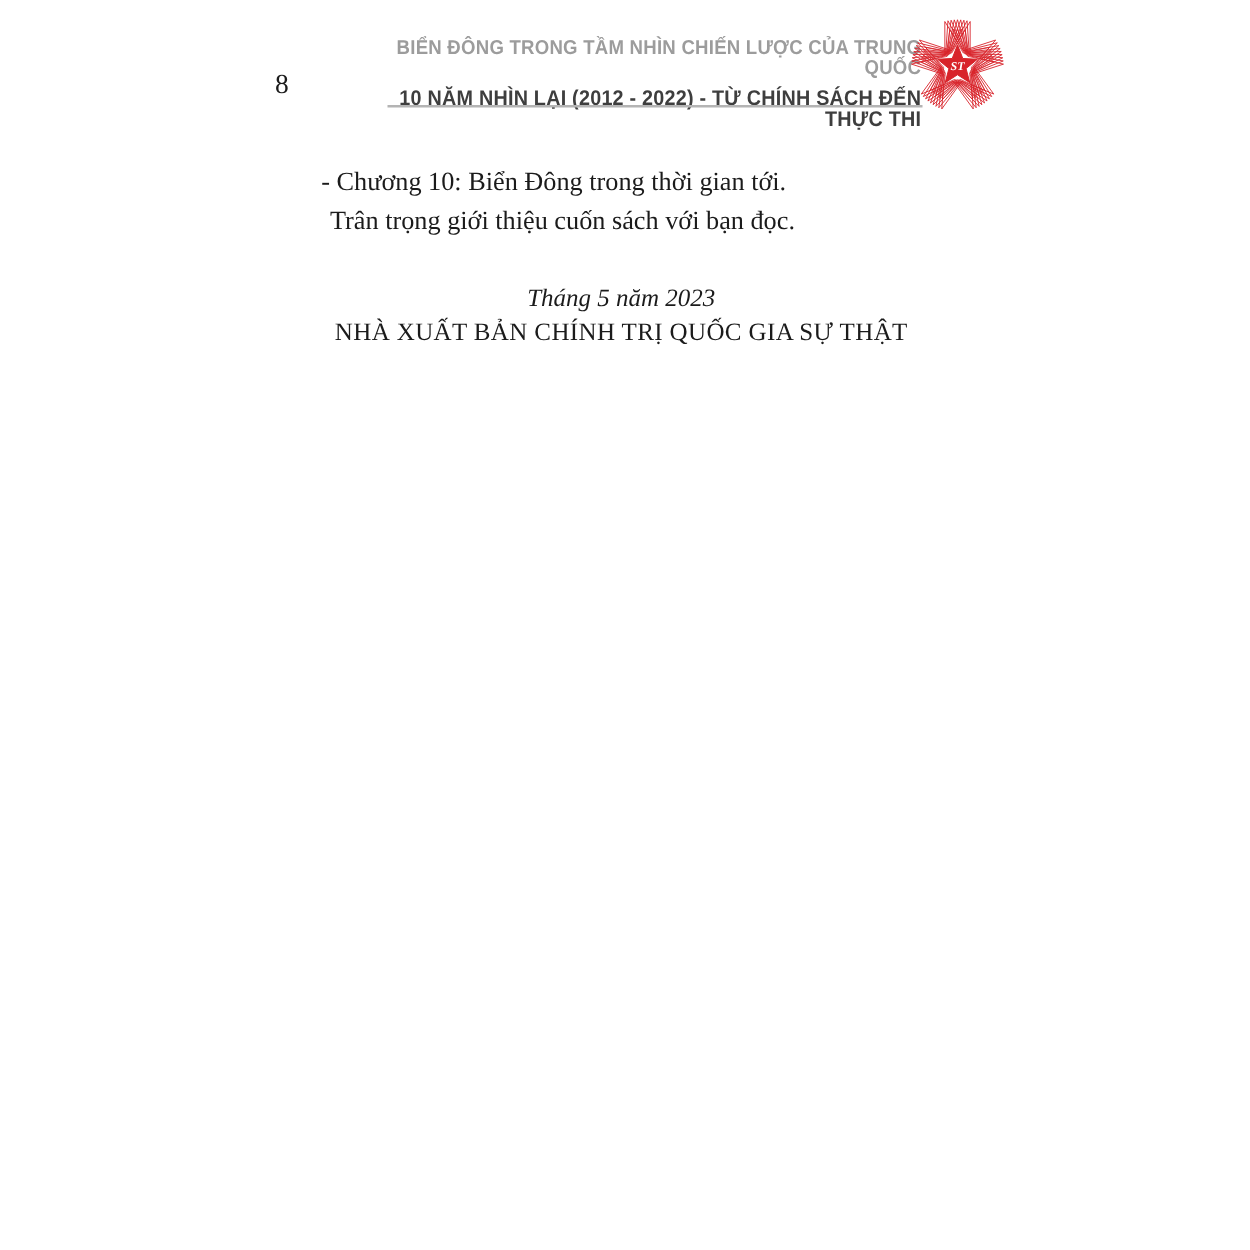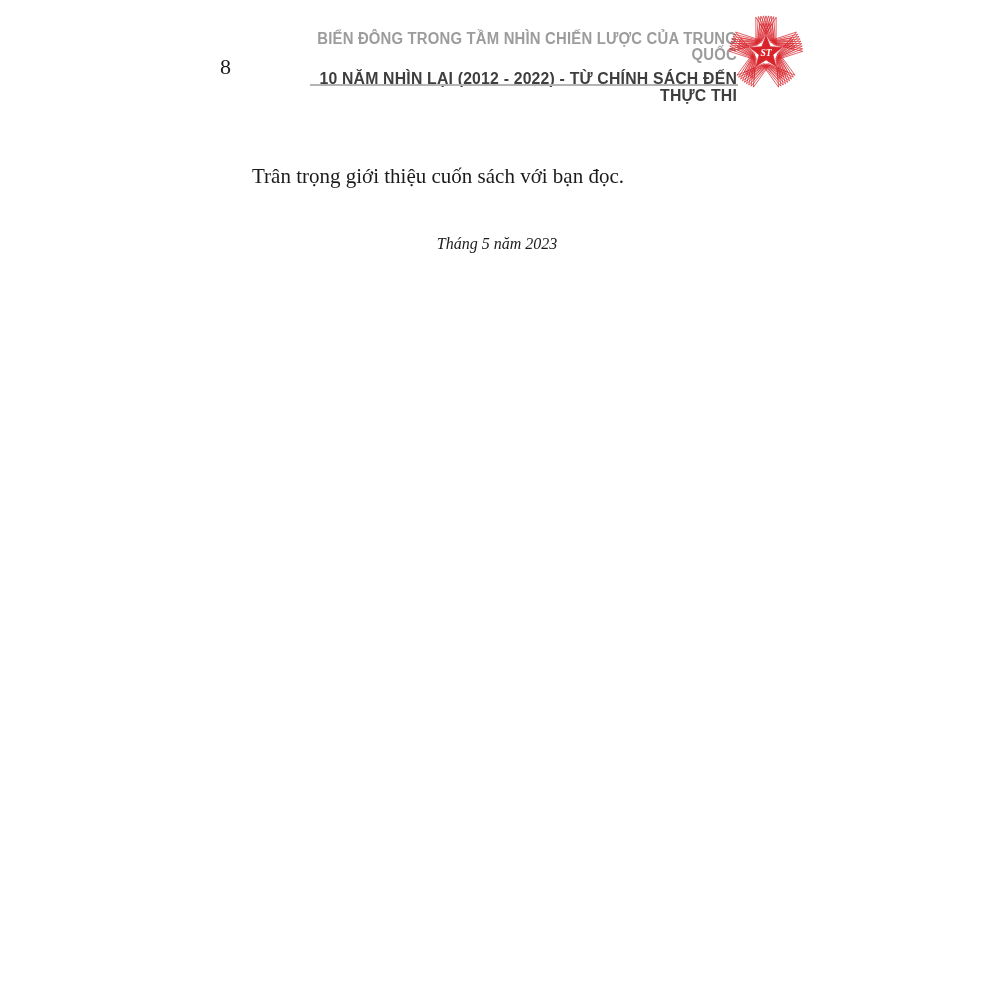"- Chương 10: Biển Đông" p.body-line { html: none -> <p>- Chương 10: Biển Đông trong thời gian tới.</p> }
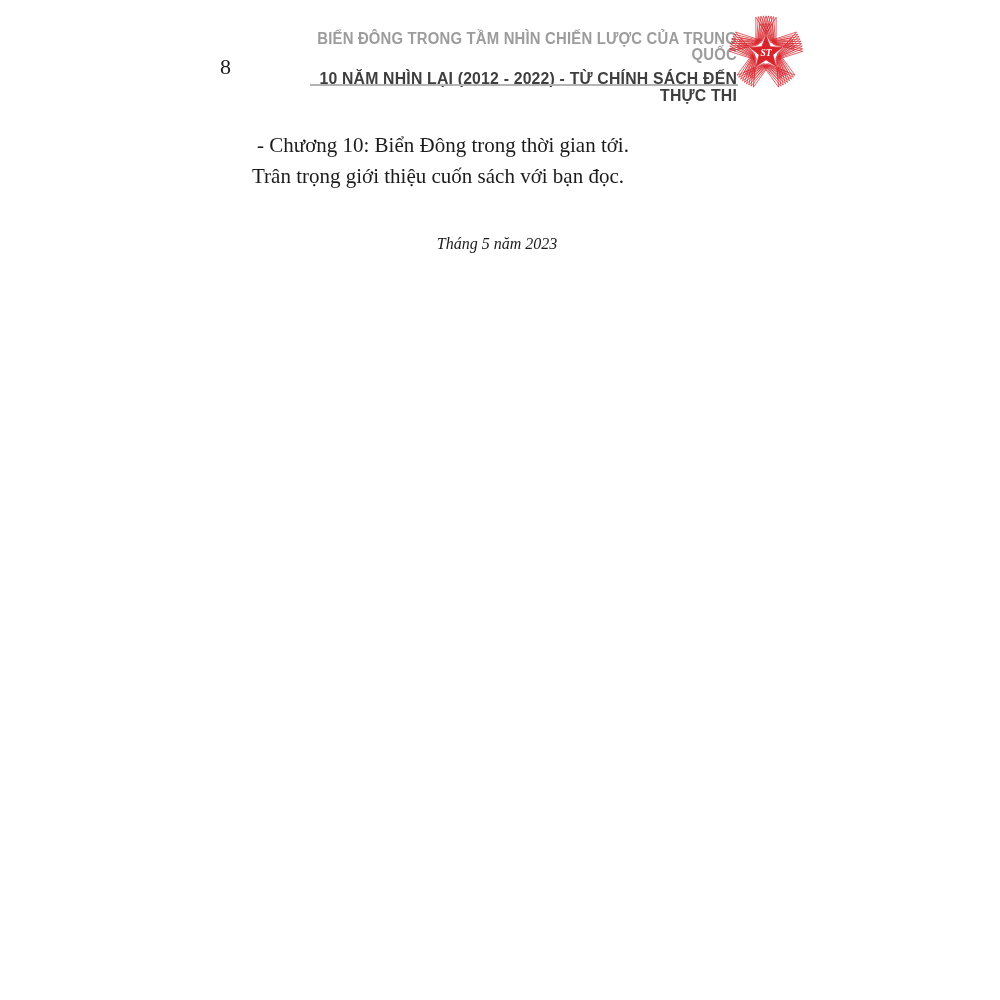"Trân trọng giới thiệu cuốn" .closing-line { left: 252px -> 264px }
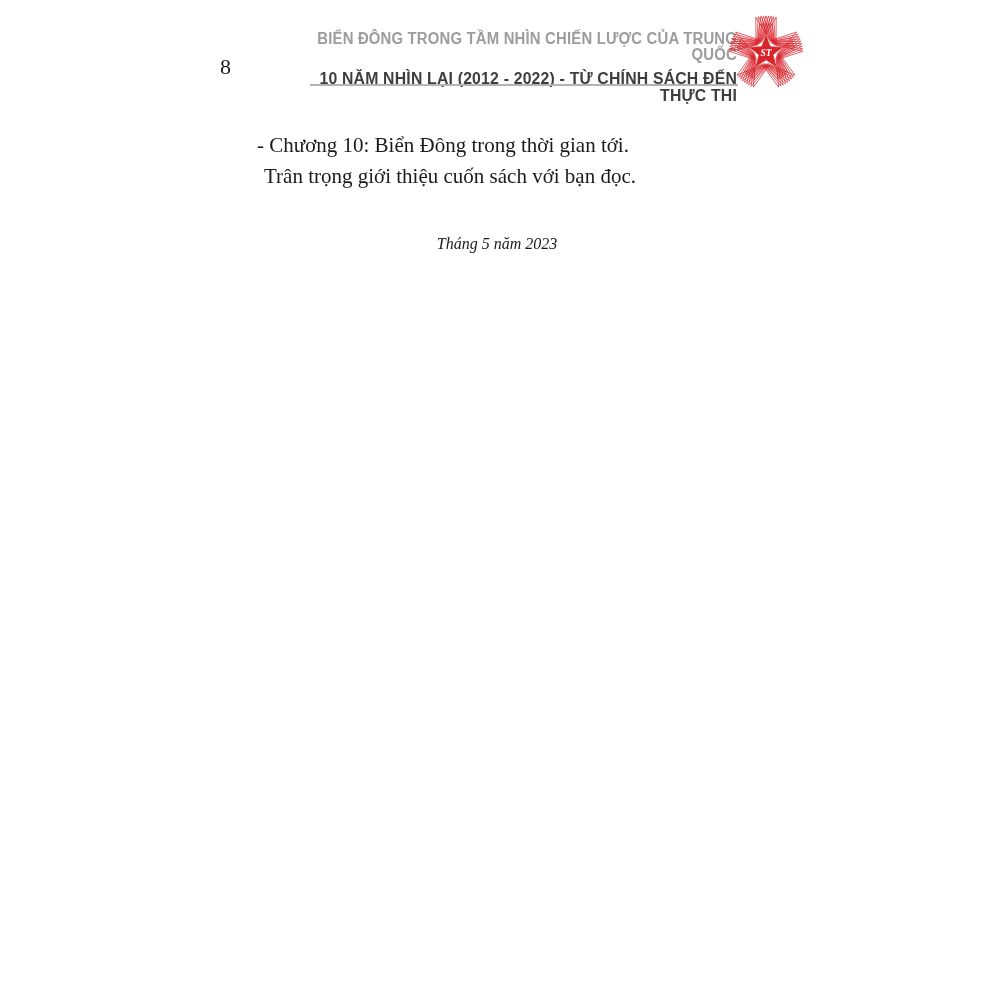"Tháng 5 năm 2023" .date-line { font-size: 16px -> 20px; top: 219px -> 208px }
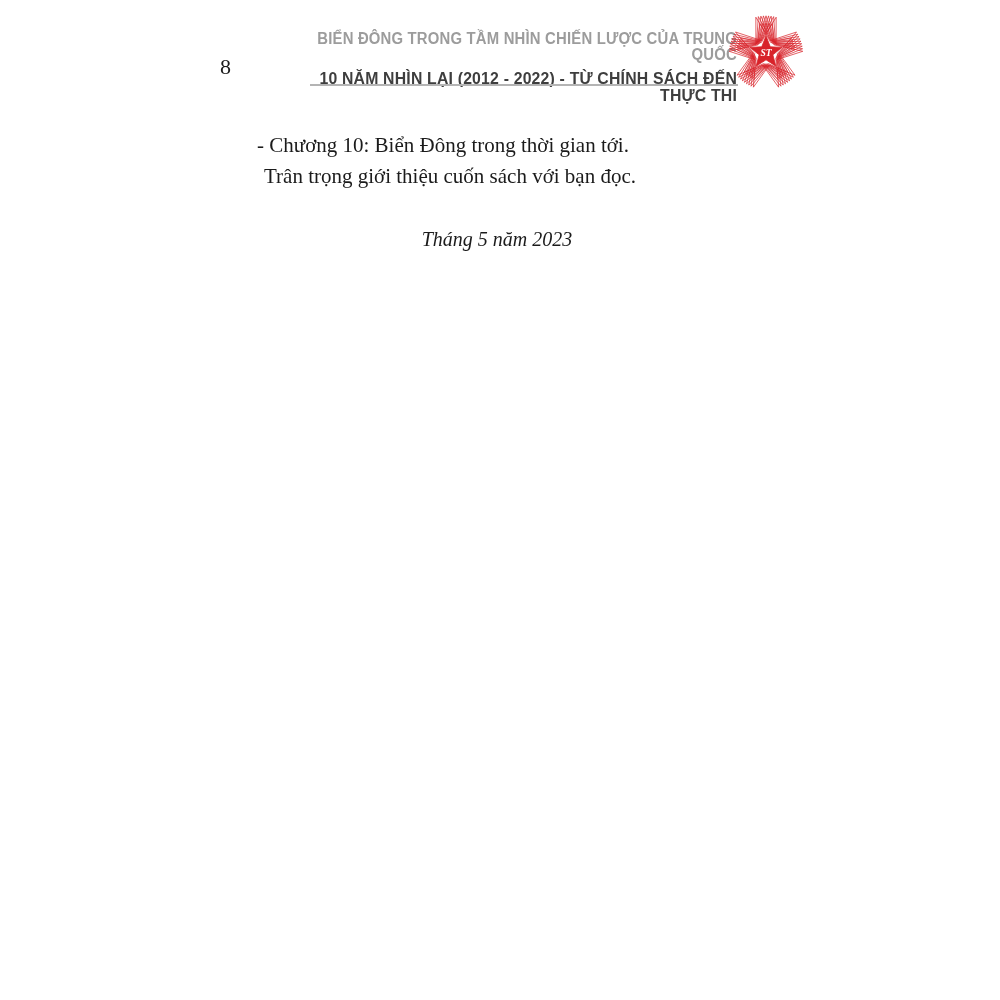"NHÀ XUẤT BẢN CHÍNH TRỊ" p.centered-col { html: none -> <p>NHÀ XUẤT BẢN CHÍNH TRỊ QUỐC GIA SỰ THẬT</p> }
